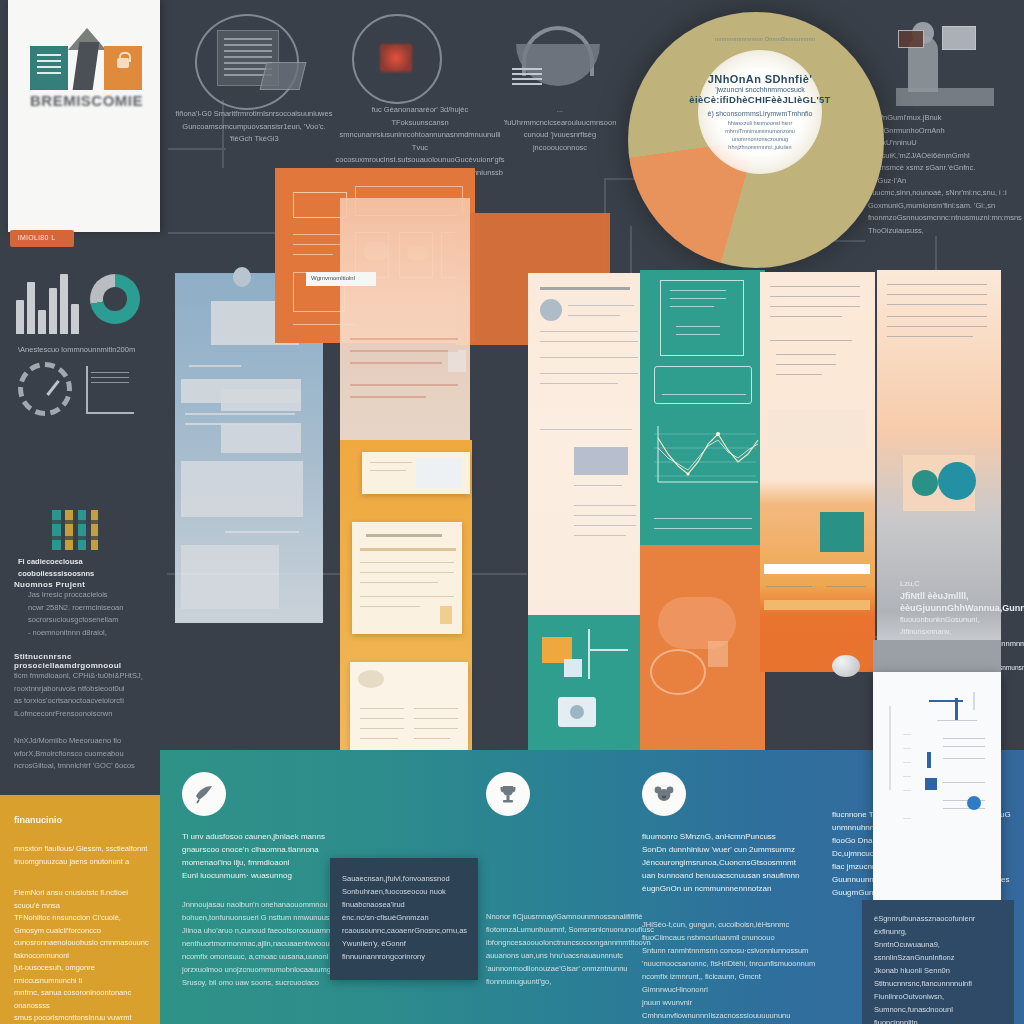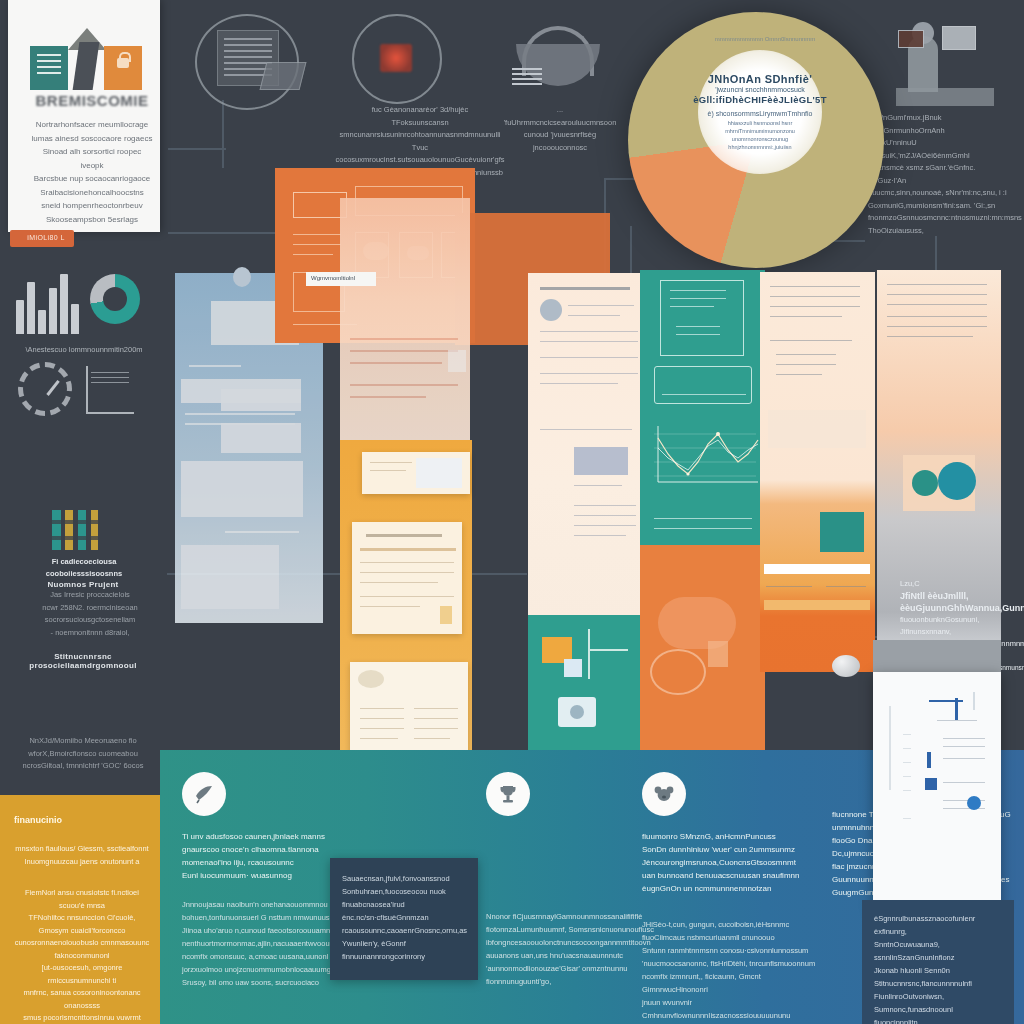"BREMISCOMIE" .sidebar { text-align: center -> none }
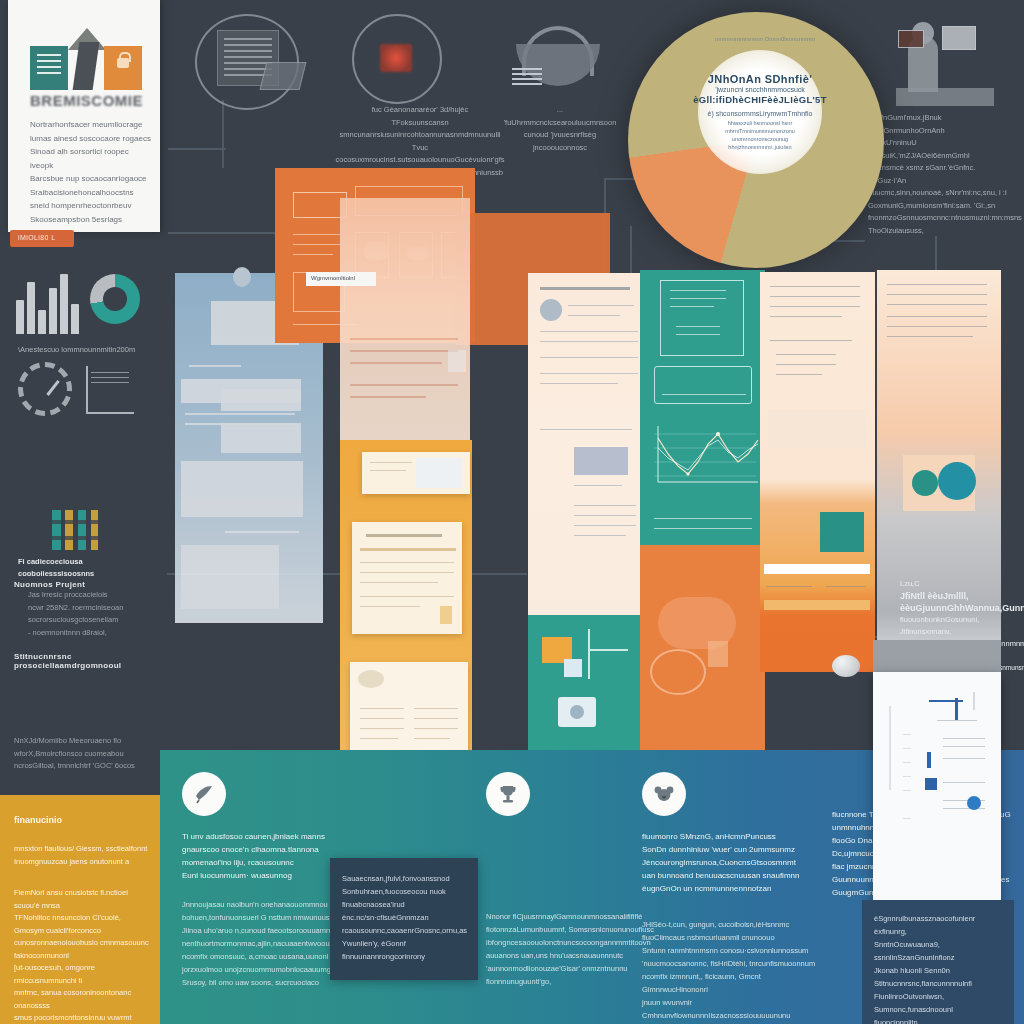"èGll:ifiDhèCHIFèèJLIèGL'5T" div.t3 { text: èGll:ifiDhèCHIFèèJLIèGL'5T -> èièCè:ifiDhèCHIFèèJLIèGL'5T }
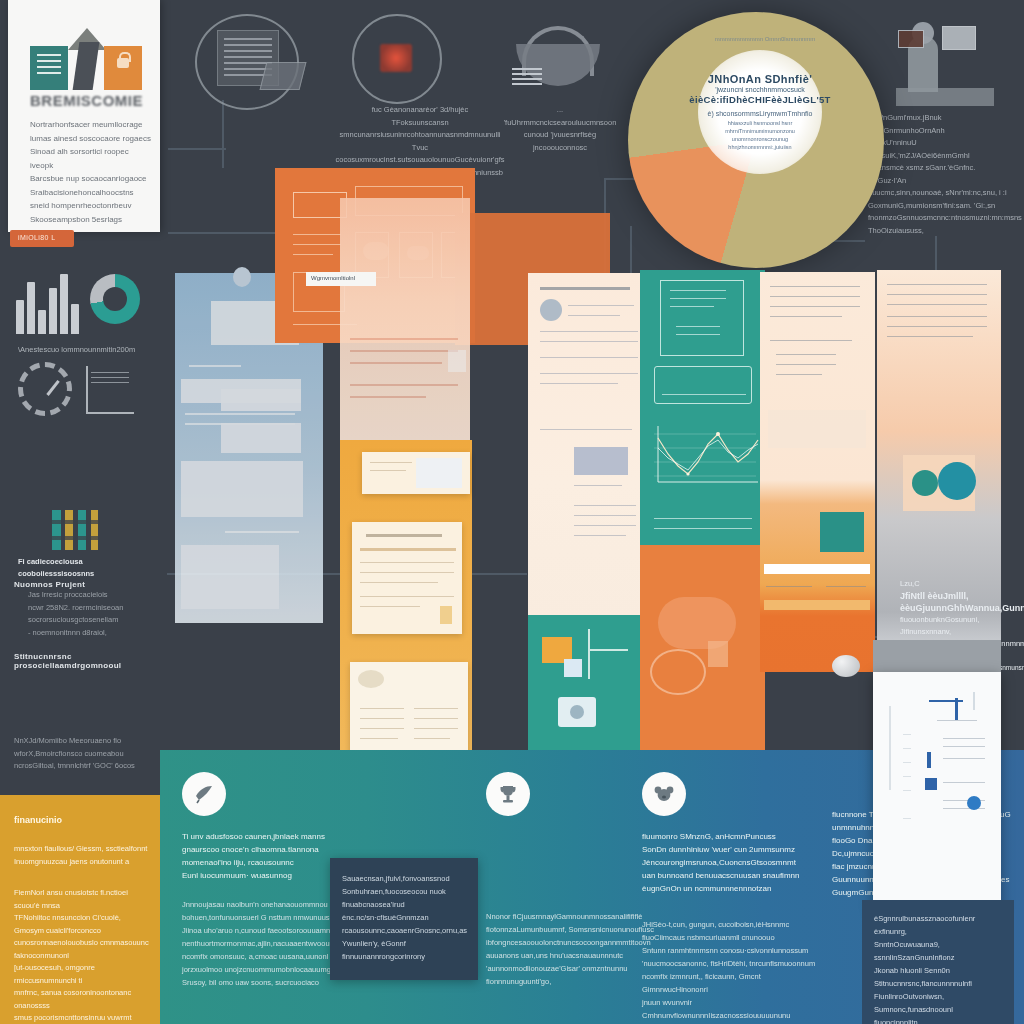"fiñona'l-G0" div.top-cap { html: none -> <div>fiñona'l-G0 Smaritfrmrotirnlsnrsocoaisuuniuwes Guncoamsomcumpuovsansisr1eun, 'Voo'c. 'fièGch TkèGi3</div> }
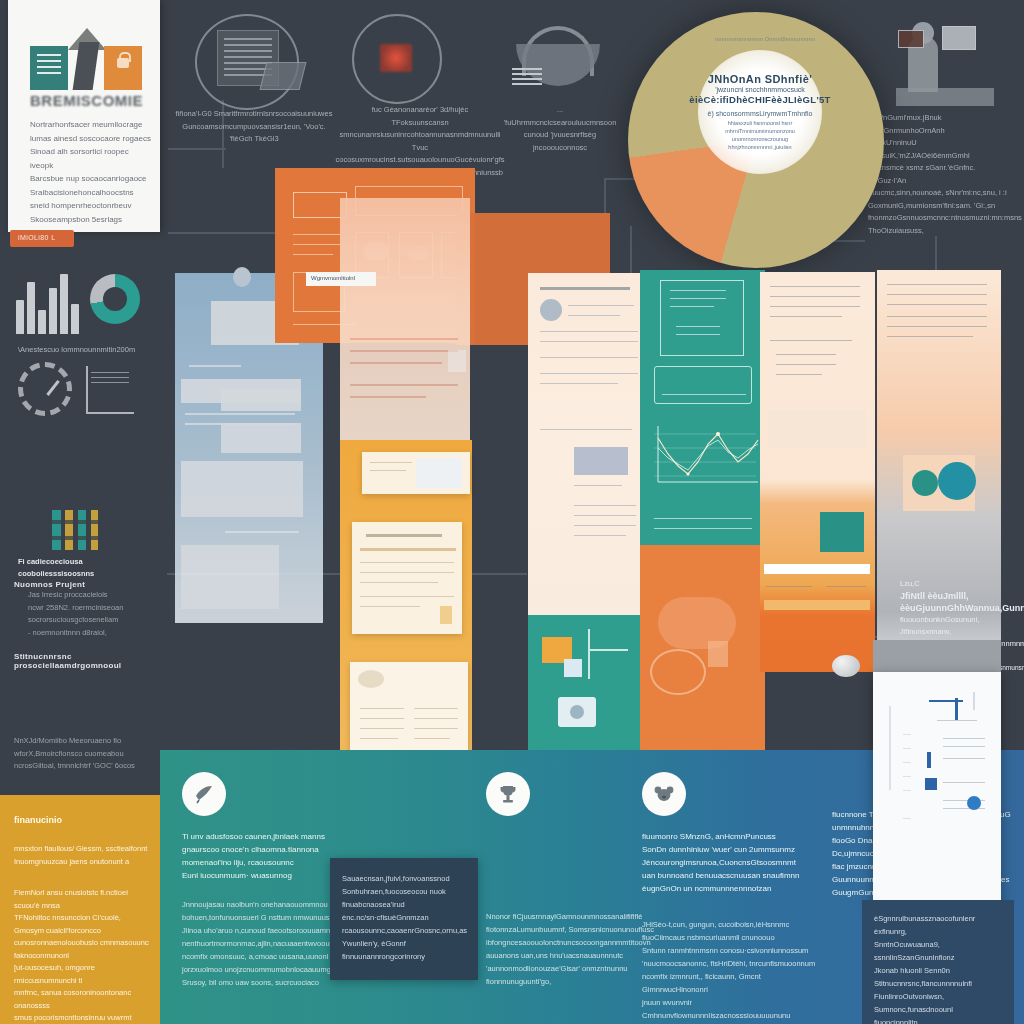"Nortrarhonfsacer meumllocrage" div.sb-sub { html: <div>Nortrarhonfsacer meumllocrage lumas ainesd soscocaore rogaecs Sinoad alh sorsortici roopec iveopk Barcsbue nup socaocanriogaoce Sraibacisionehoncalhoocstns sneid hompenrheoctonrbeuv Skooseampsbon 5esrlags</div> -> none }
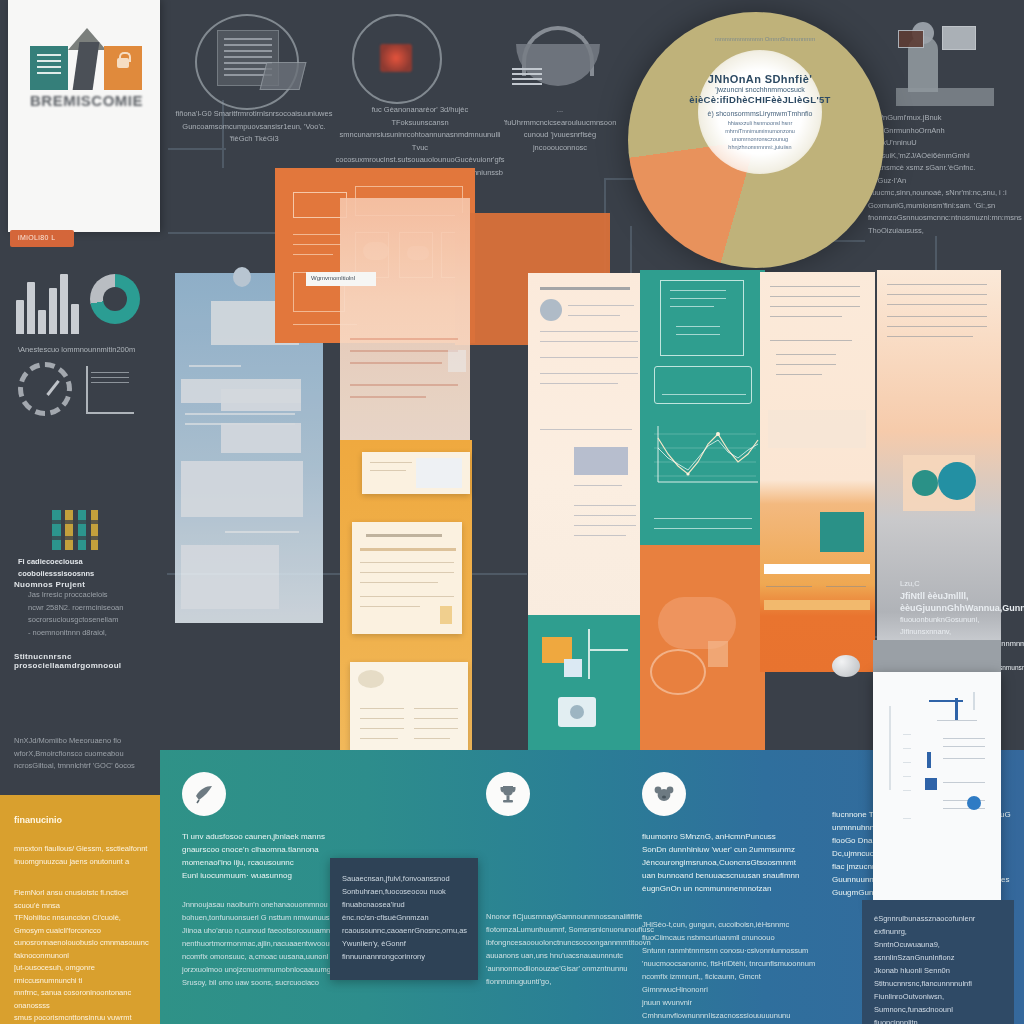"ticm fmmdioaonl, CPHi&·tu0bI&PHtSJ¸" div.sb-p { html: none -> <div>ticm fmmdioaonl, CPHi&amp;·tu0bI&amp;PHtSJ¸ rooxtnnrjaboruvols ntfobsieoot0ul as torxios'ocrtsanoctoacveiolorcti ILofmceconrFrensoonoiscrwn</div> }
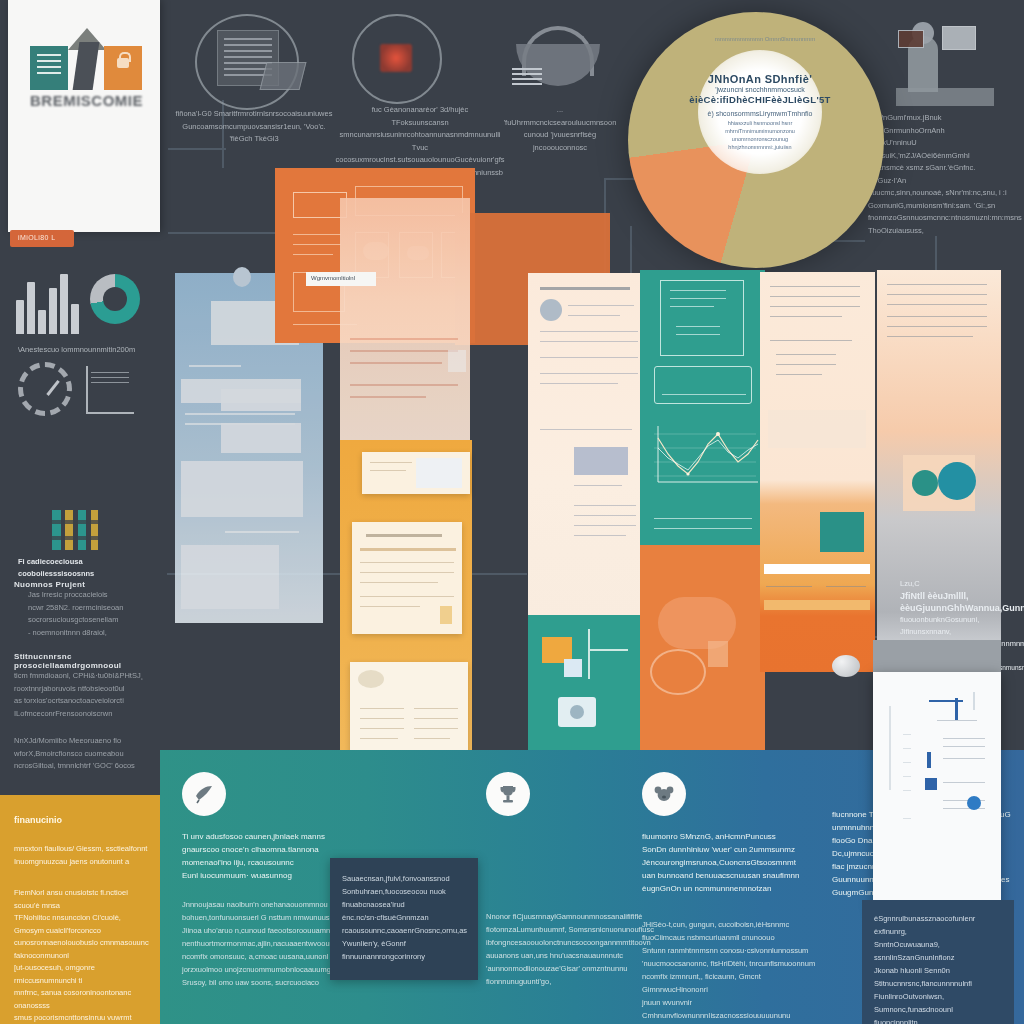"Ti unv adusfosoo caunen,jbnlaek manns" div.bh { text: rcaousounnc -> fmmdioaonl }
